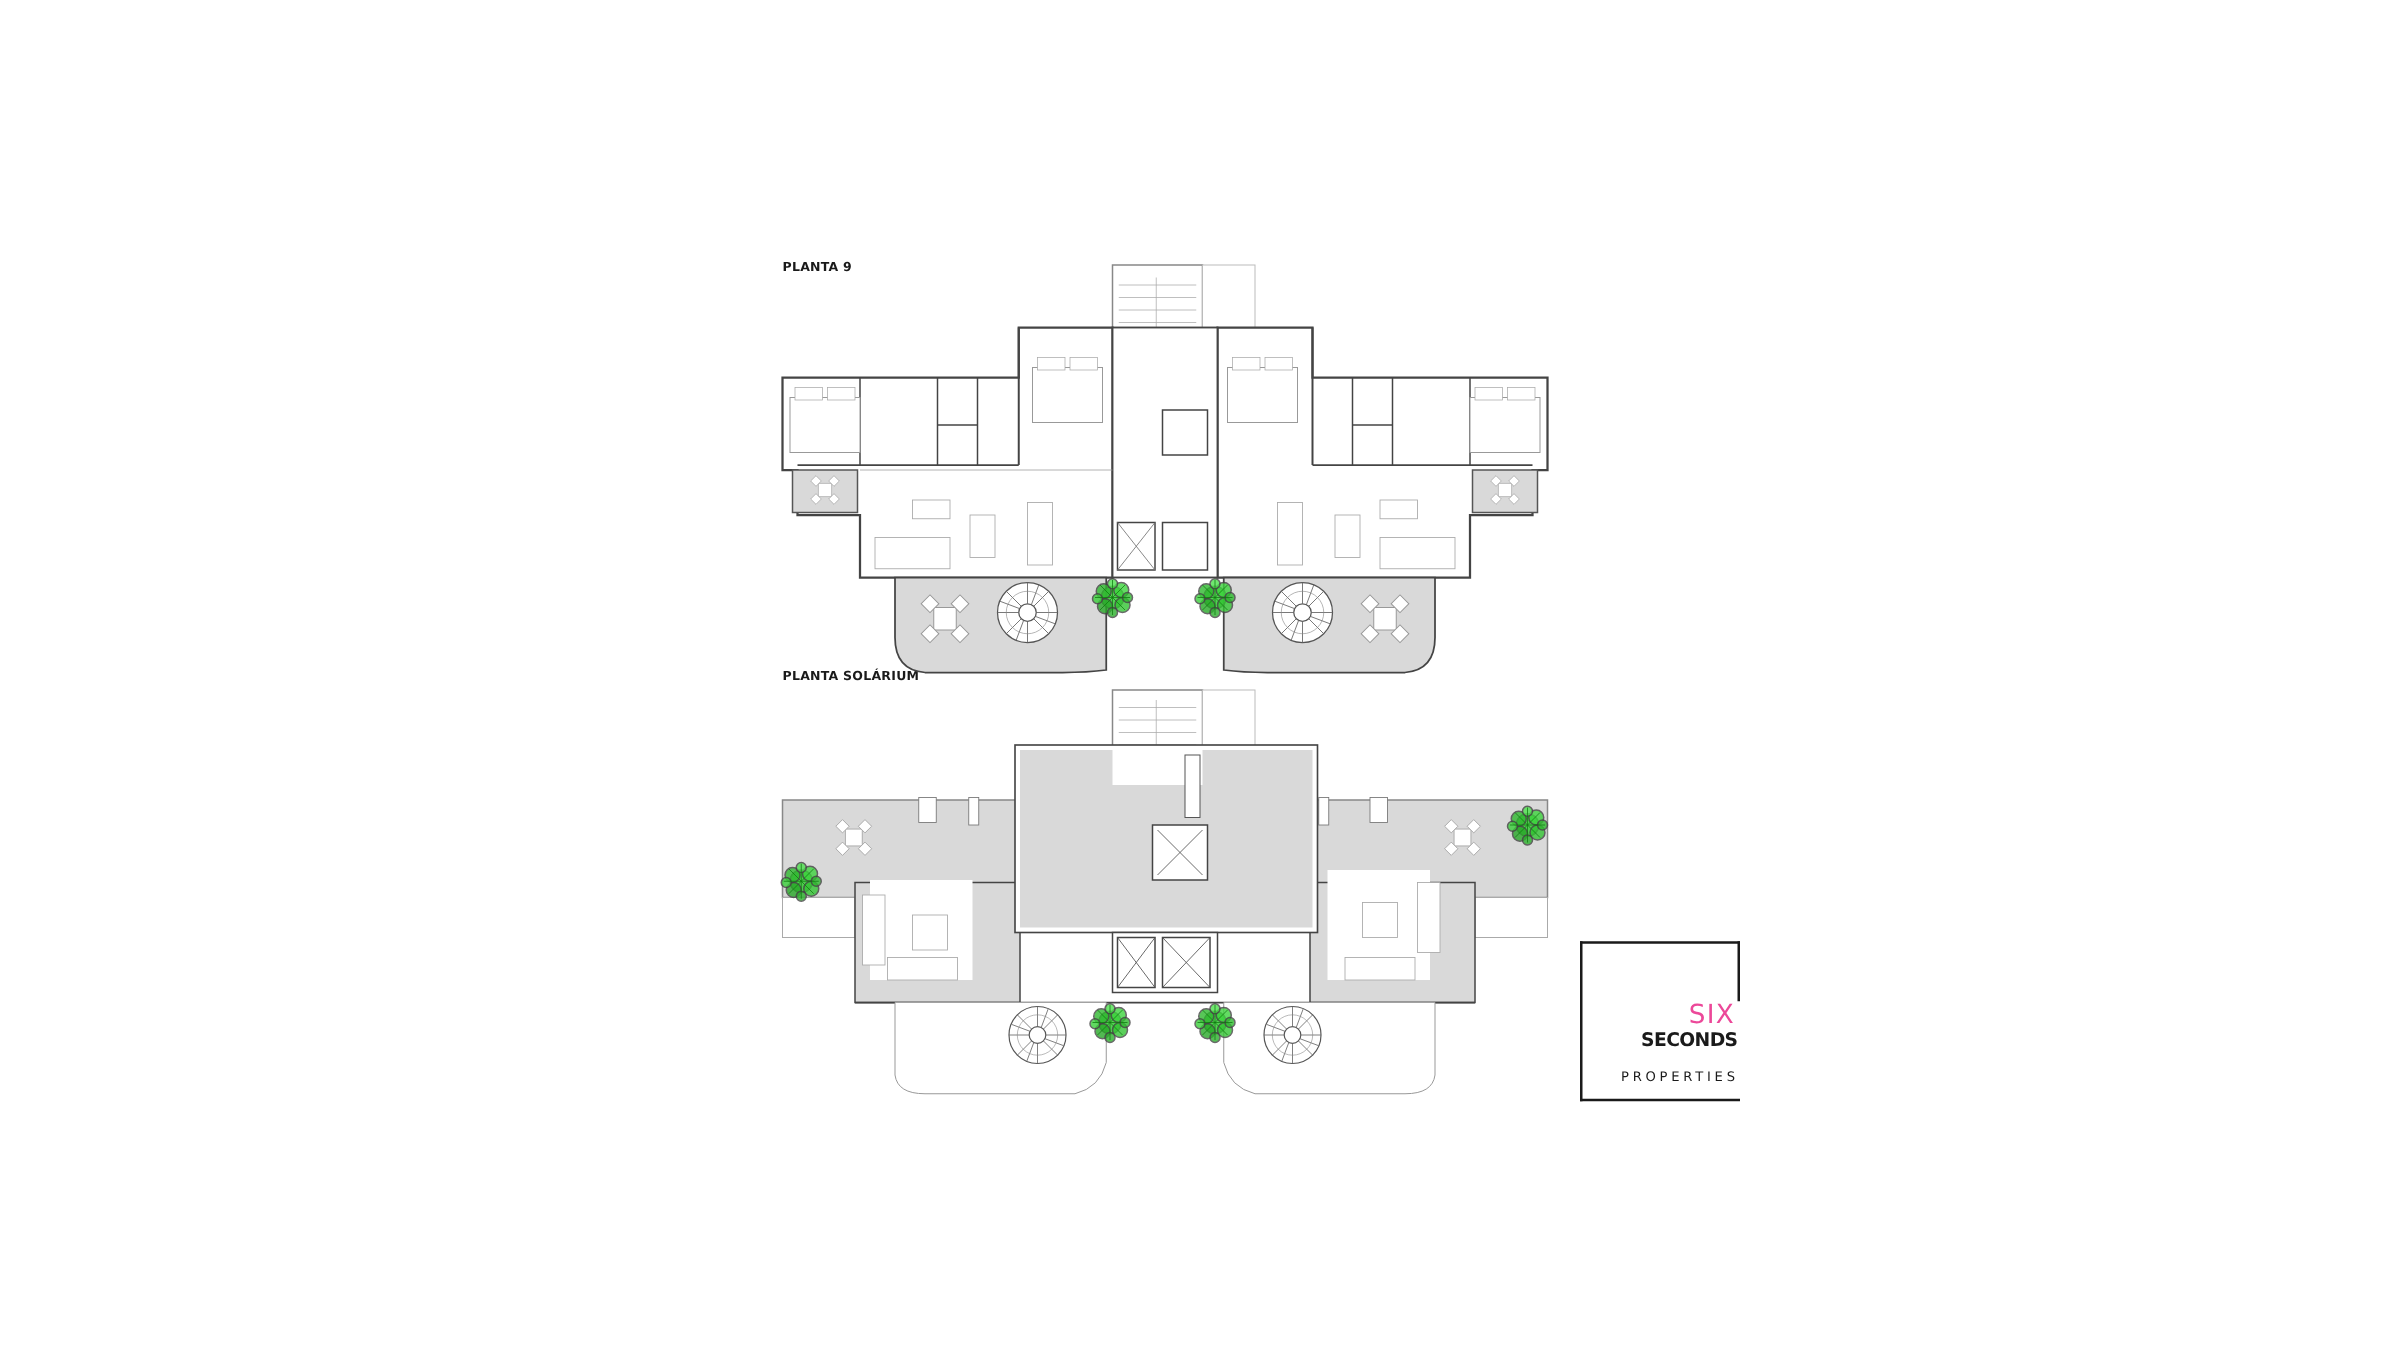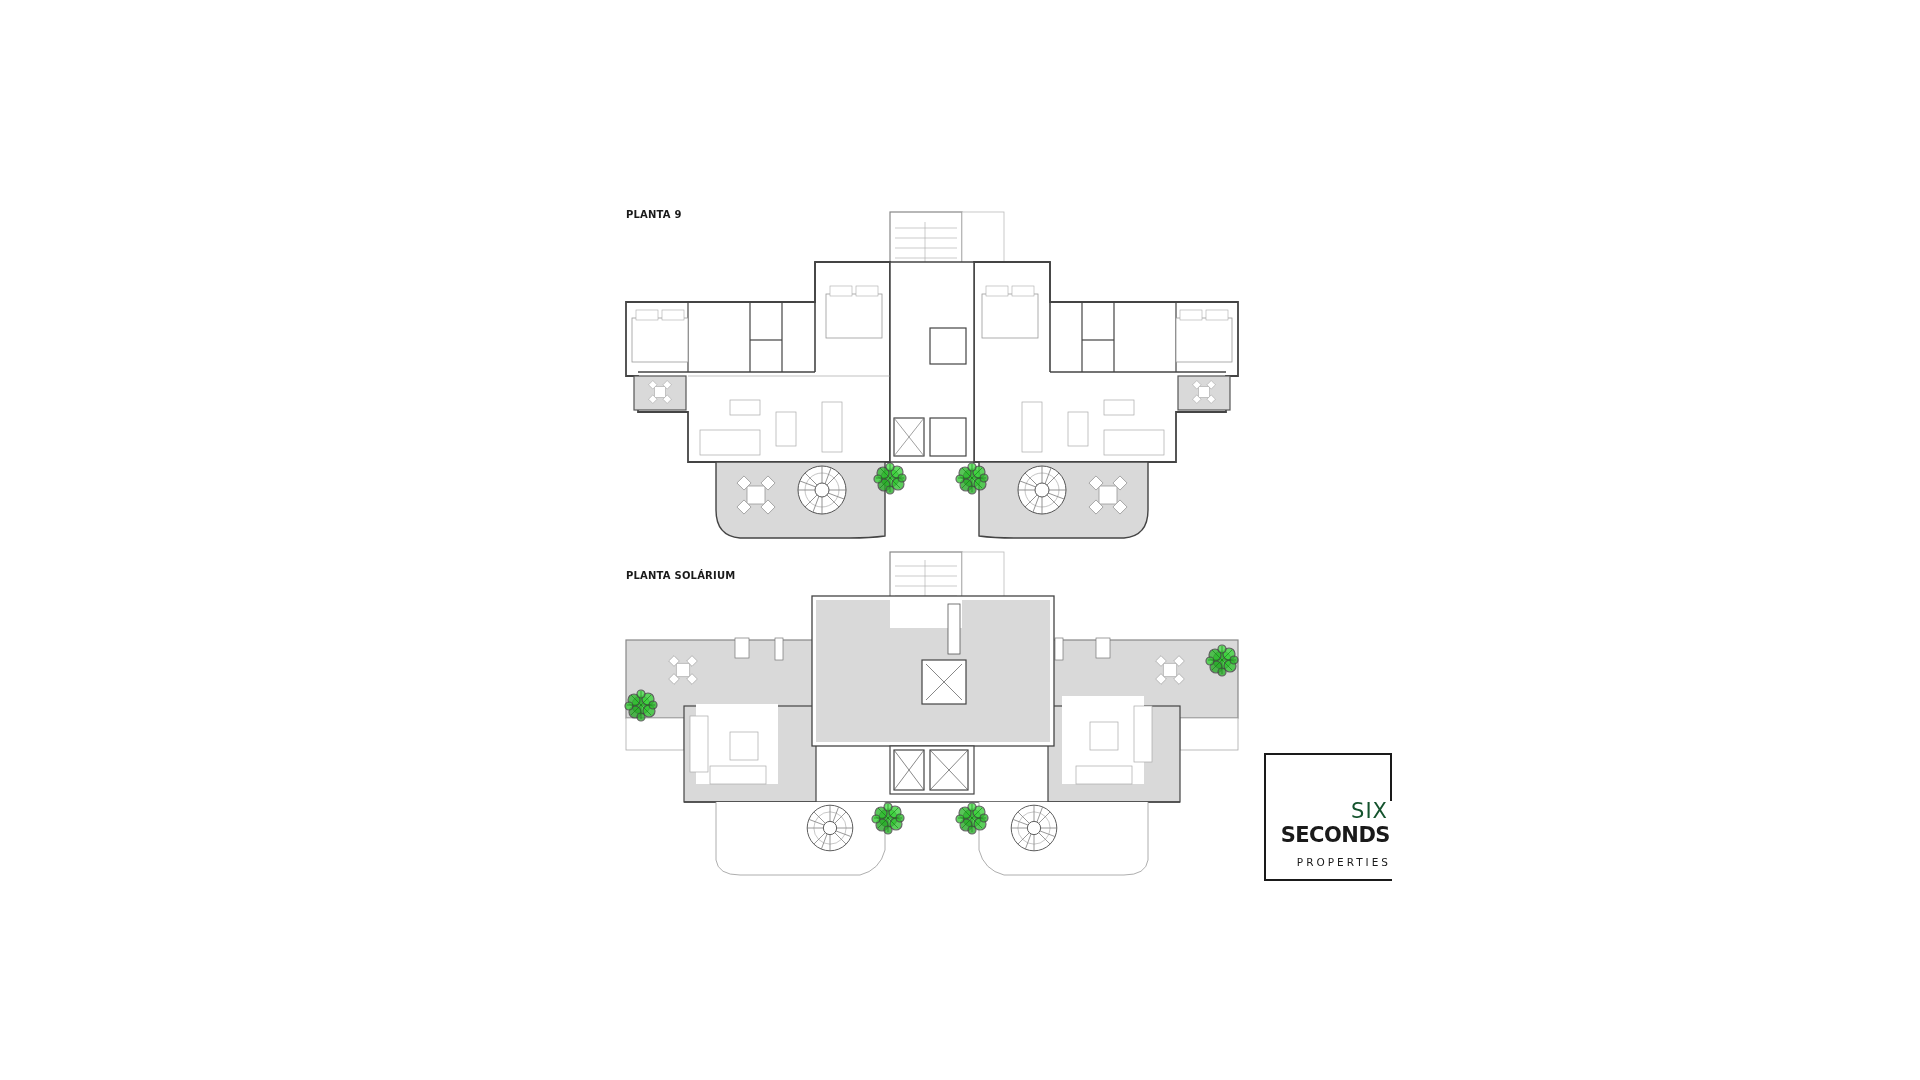"PLANTA SOLÁRIUM" #title-sol { top: 570px -> 536px }
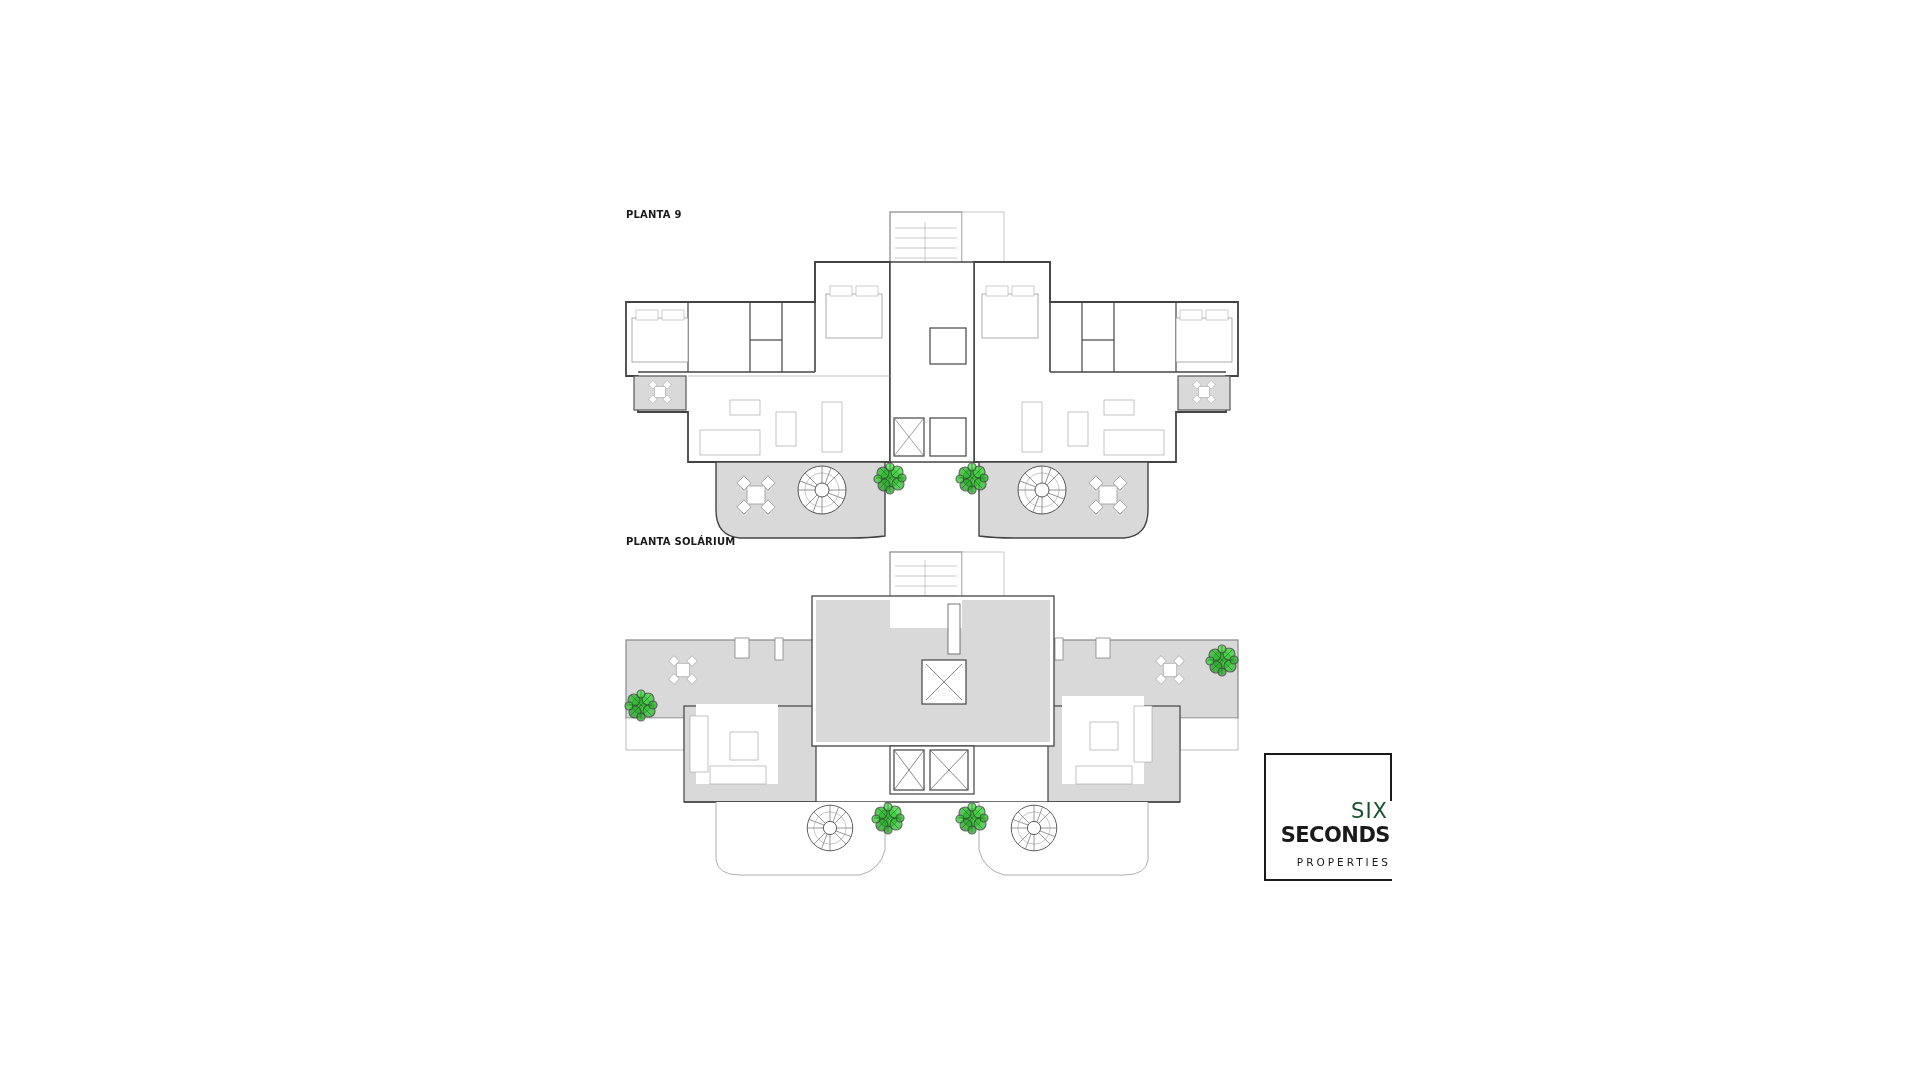"SIX" .logo .six { color: #14532d -> #ec4899 }
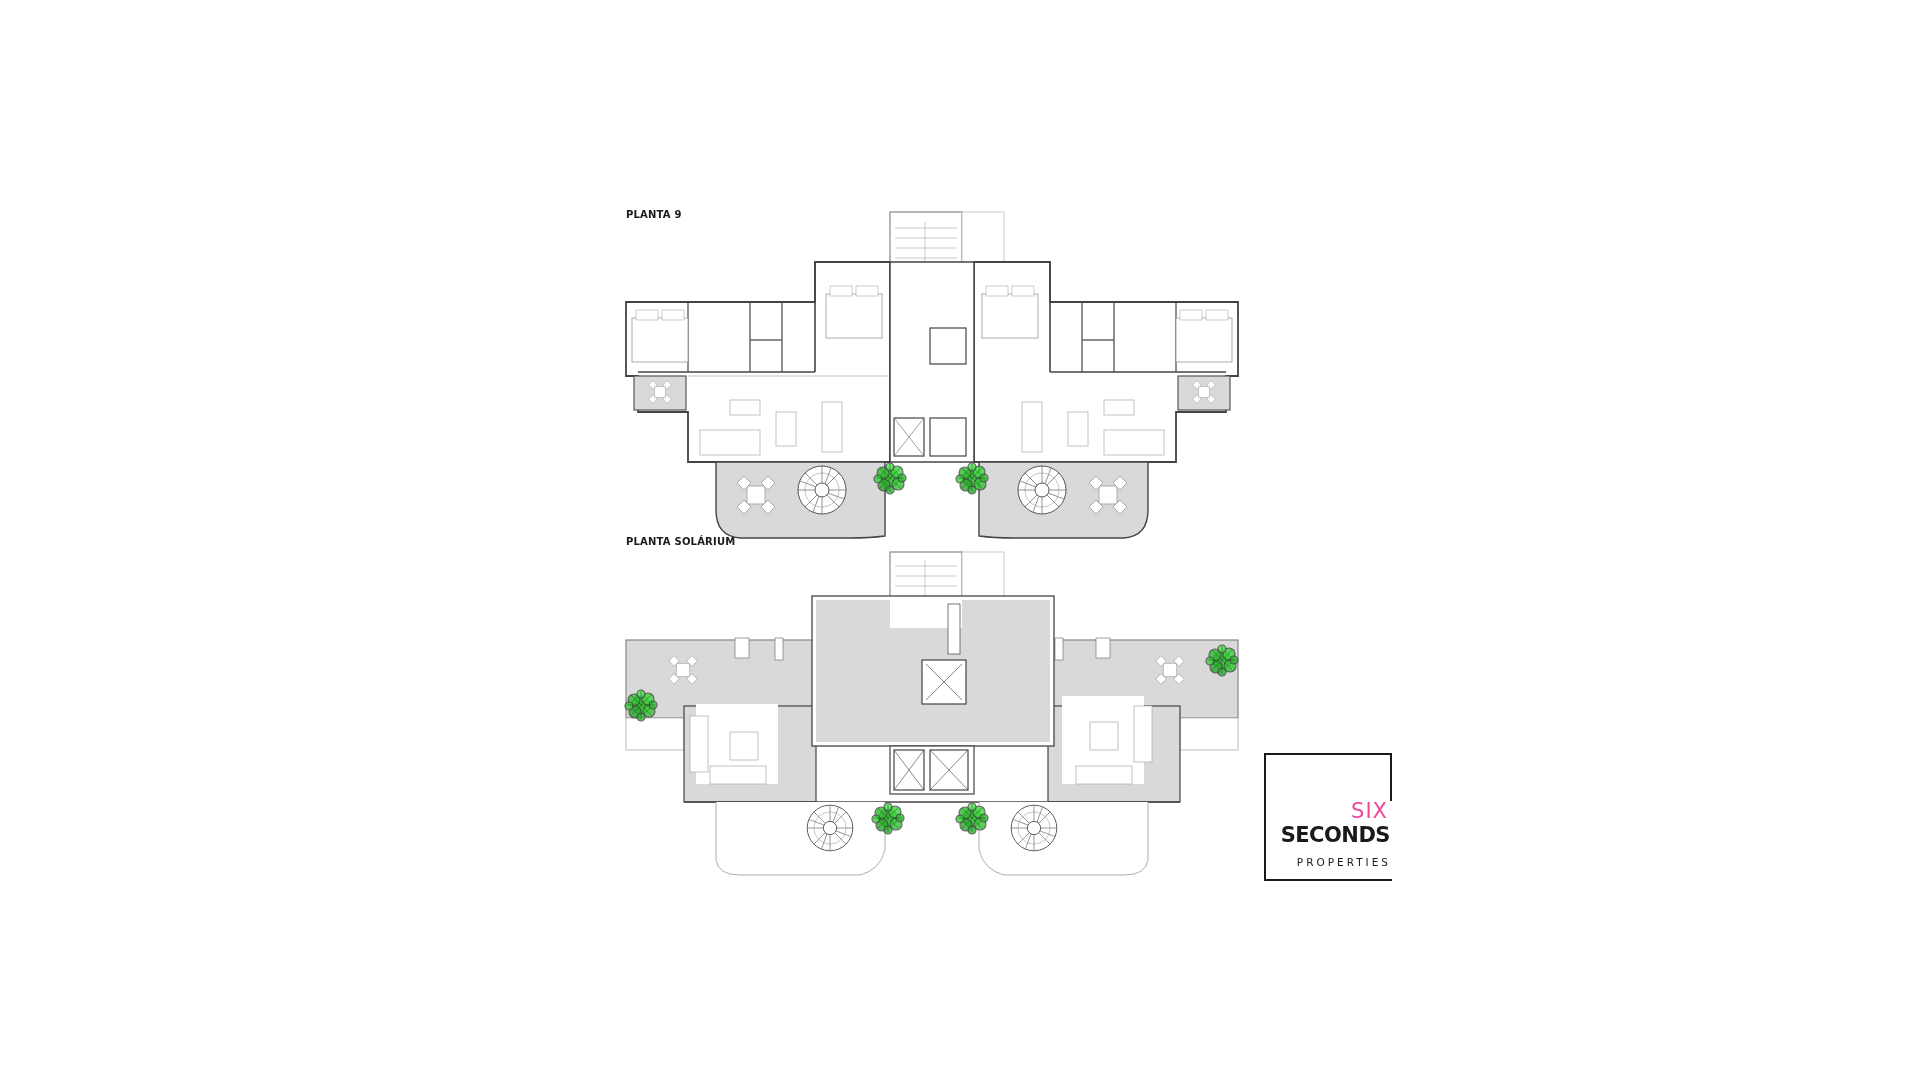"SECONDS" .logo .seconds { font-size: 21px -> 15px }
